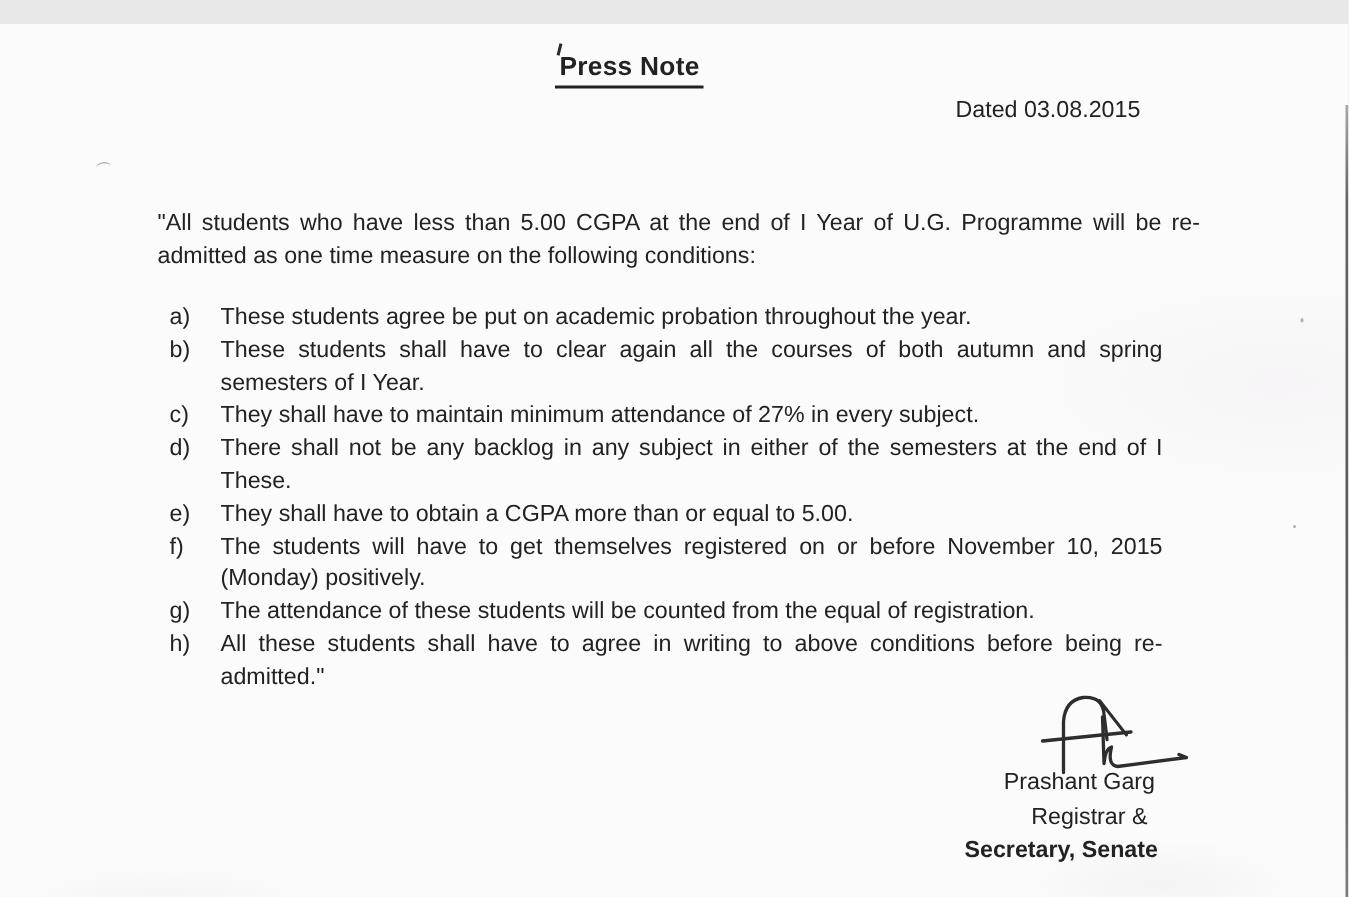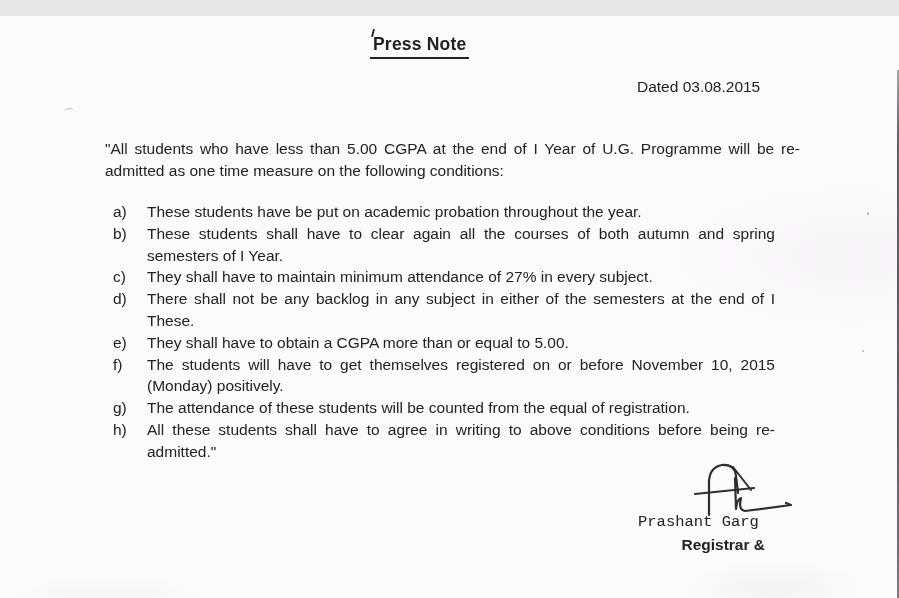"Dated 03.08.2015" .date { top: 62px -> 49px }
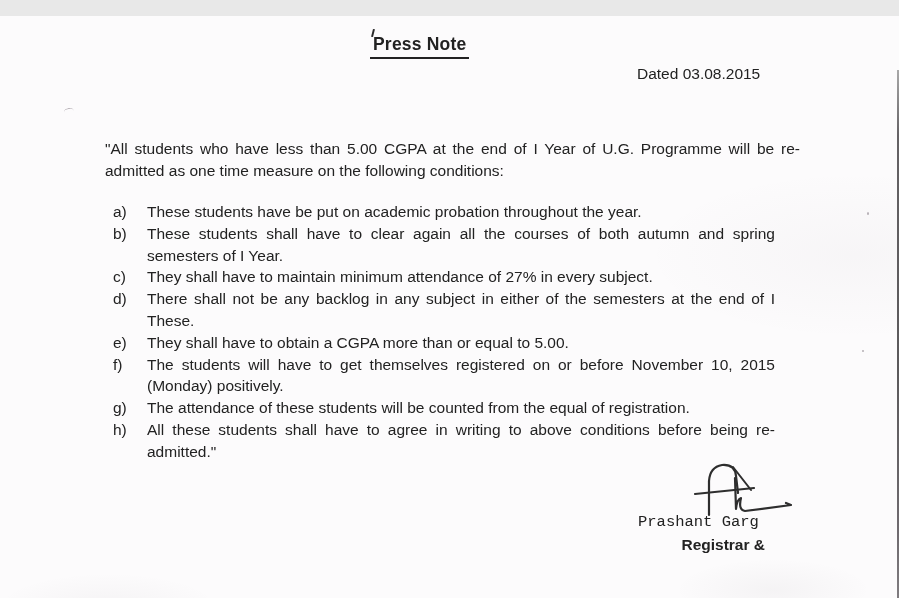"These students have be put" span.txt { text: have -> agree }
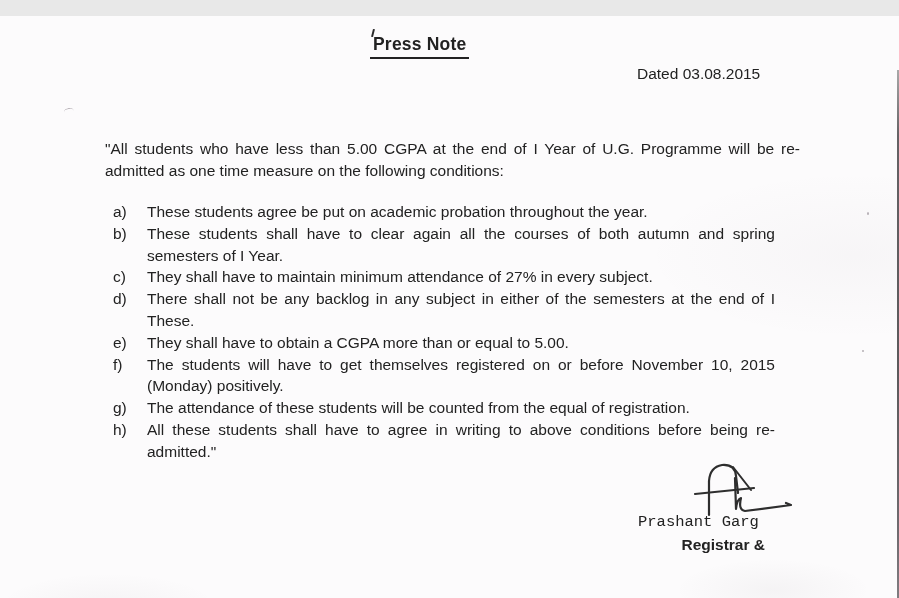"Prashant Garg" .sigblock .s-name { font-family: Liberation Mono, monospace -> none; text-align: none -> right }
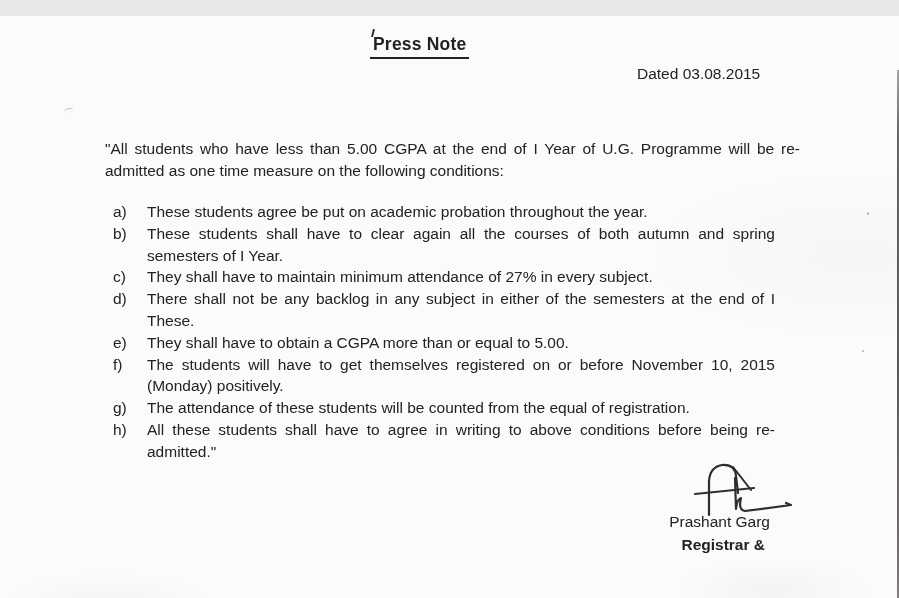"Registrar &" .sigblock .s-bold-r { font-weight: 700 -> 400 }
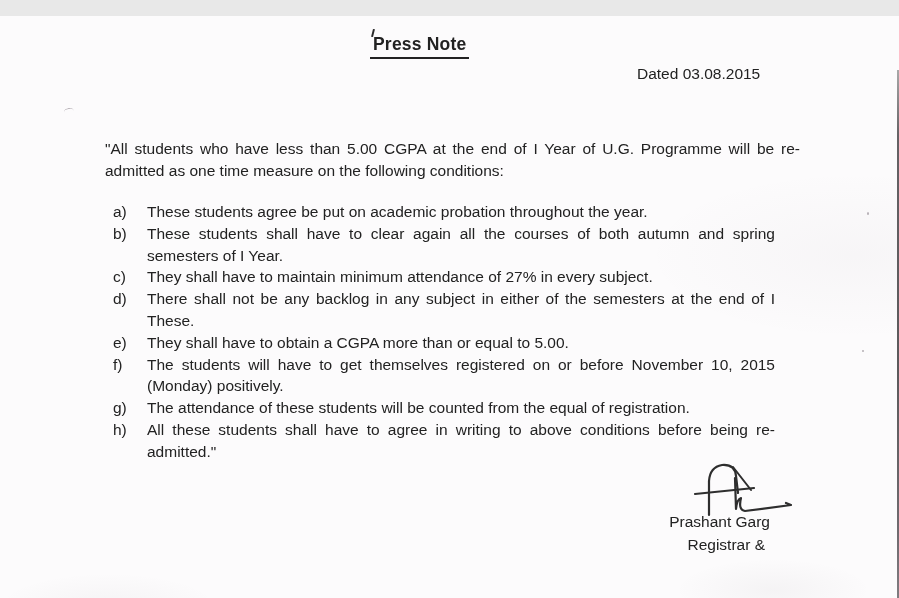"Secretary, Senate" div.s-bold-l { html: none -> <div>Secretary, Senate</div> }
